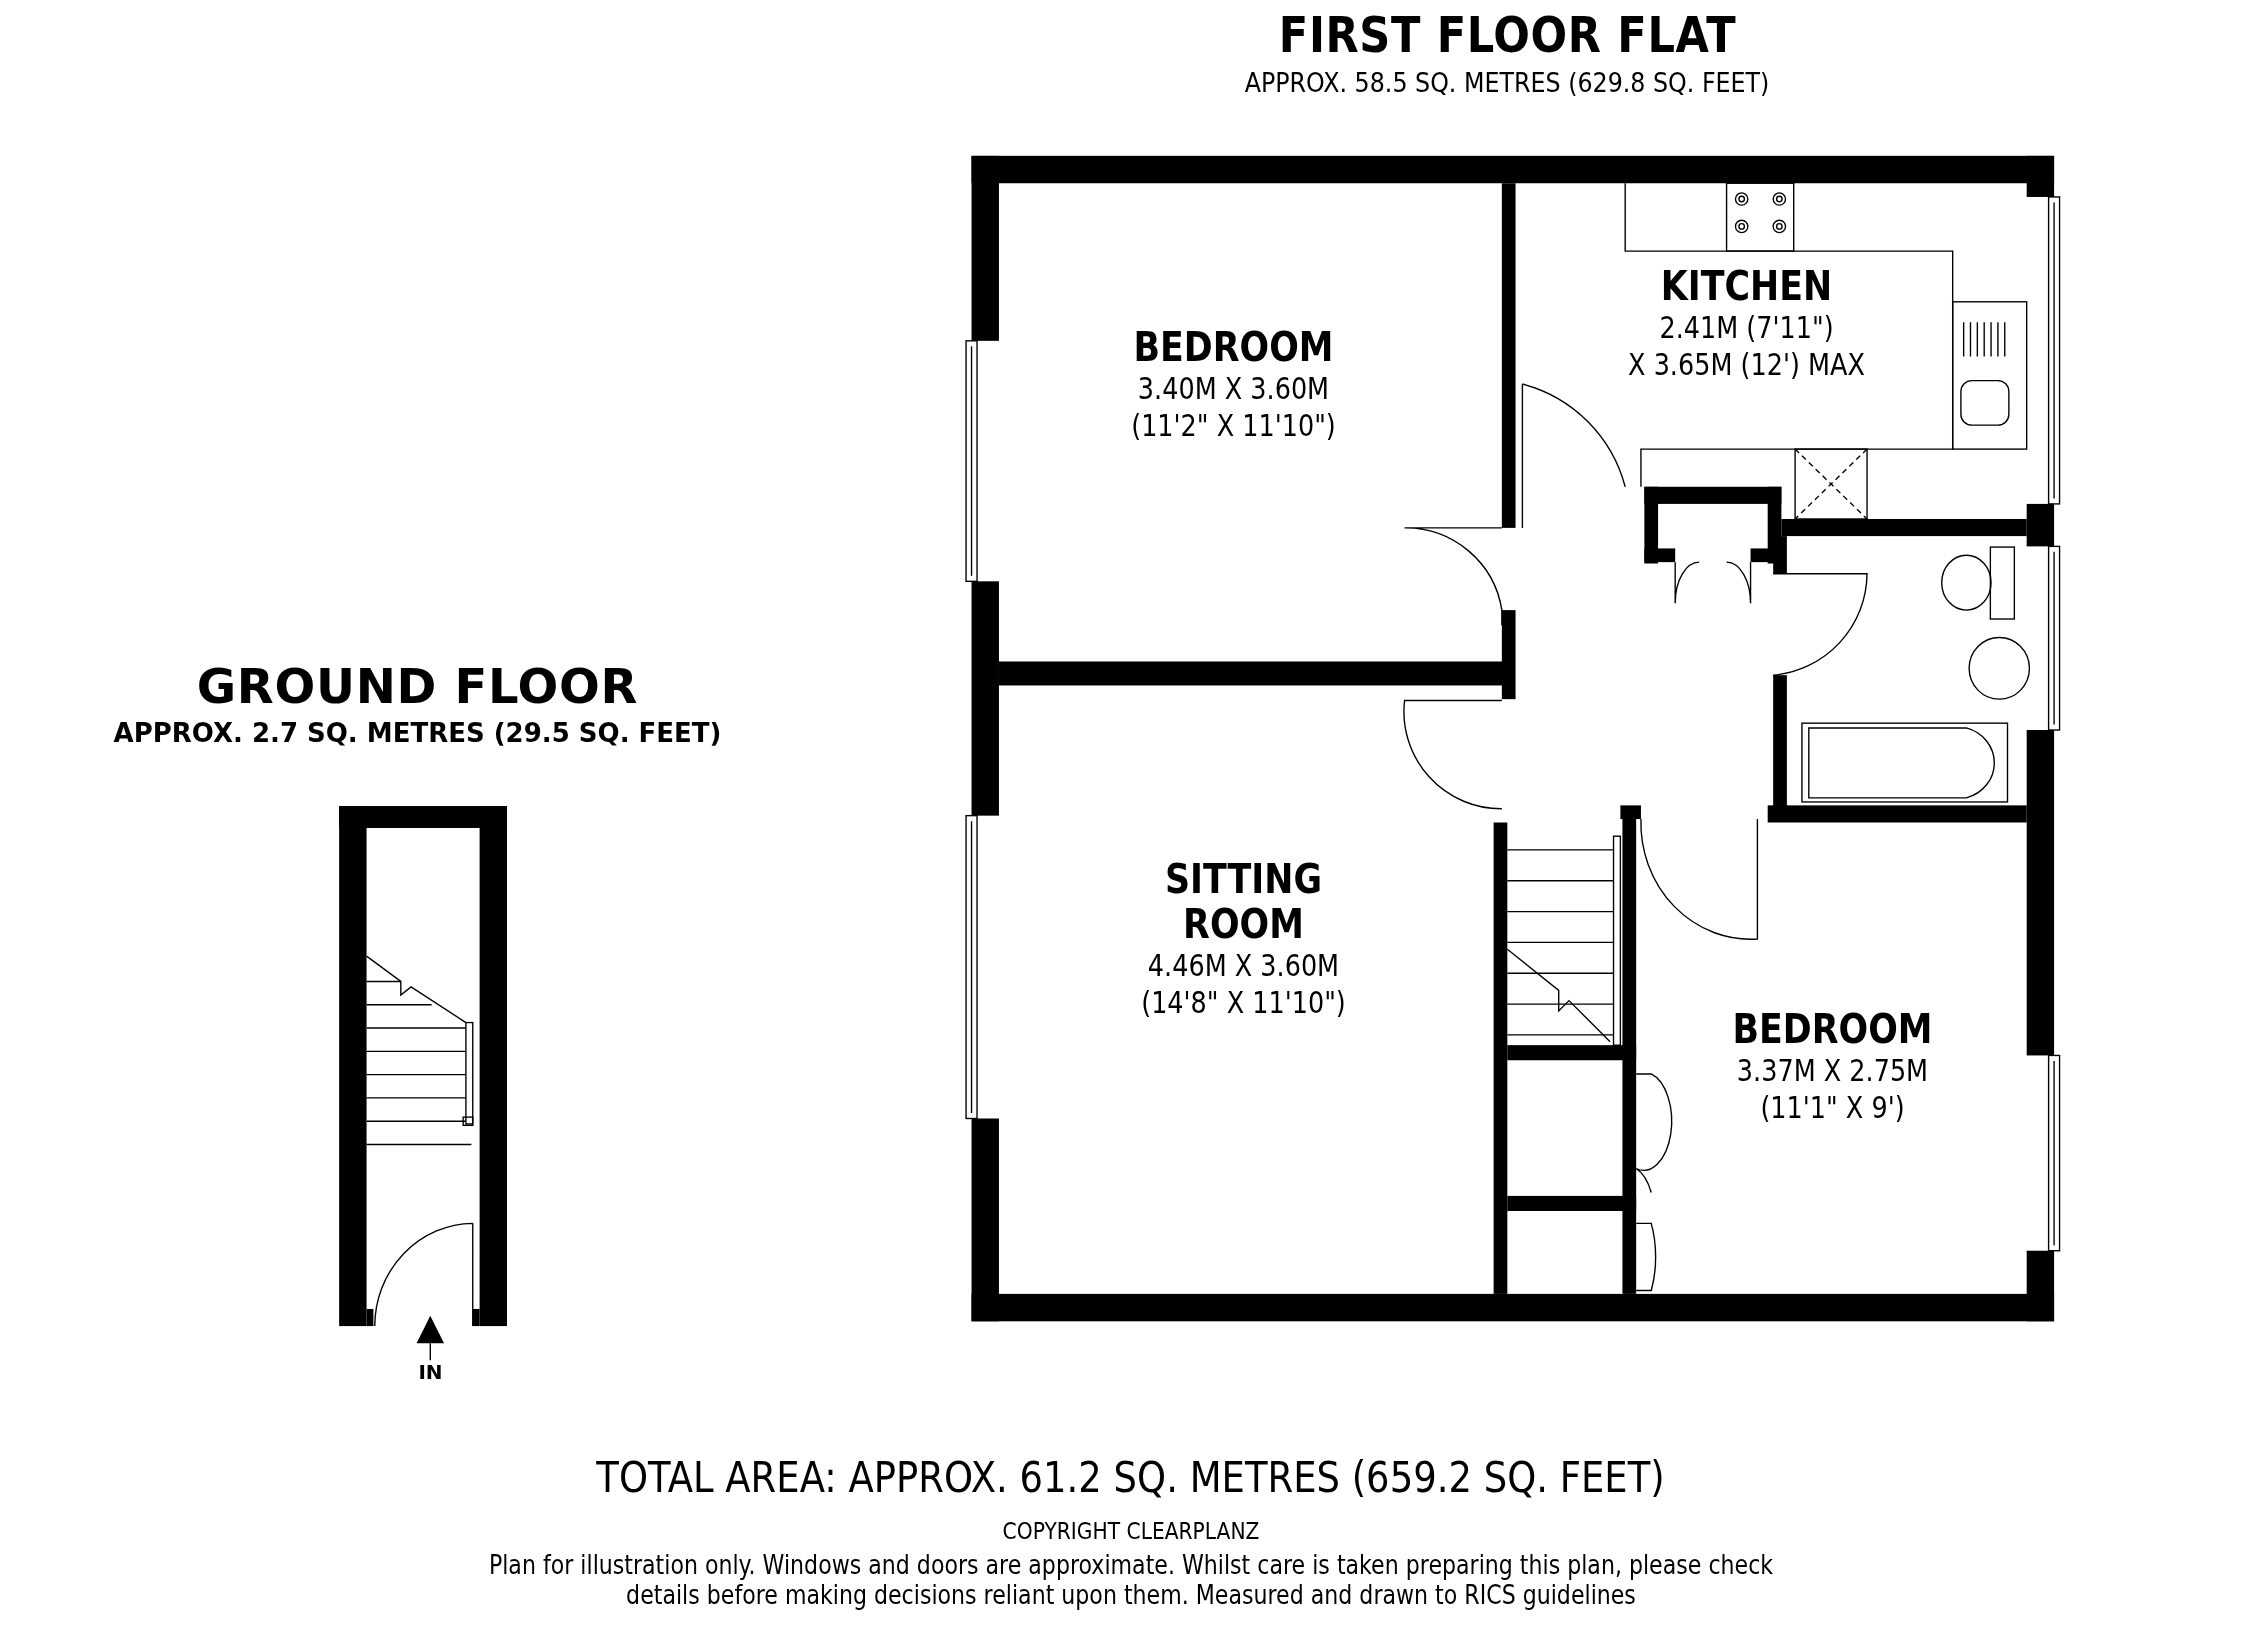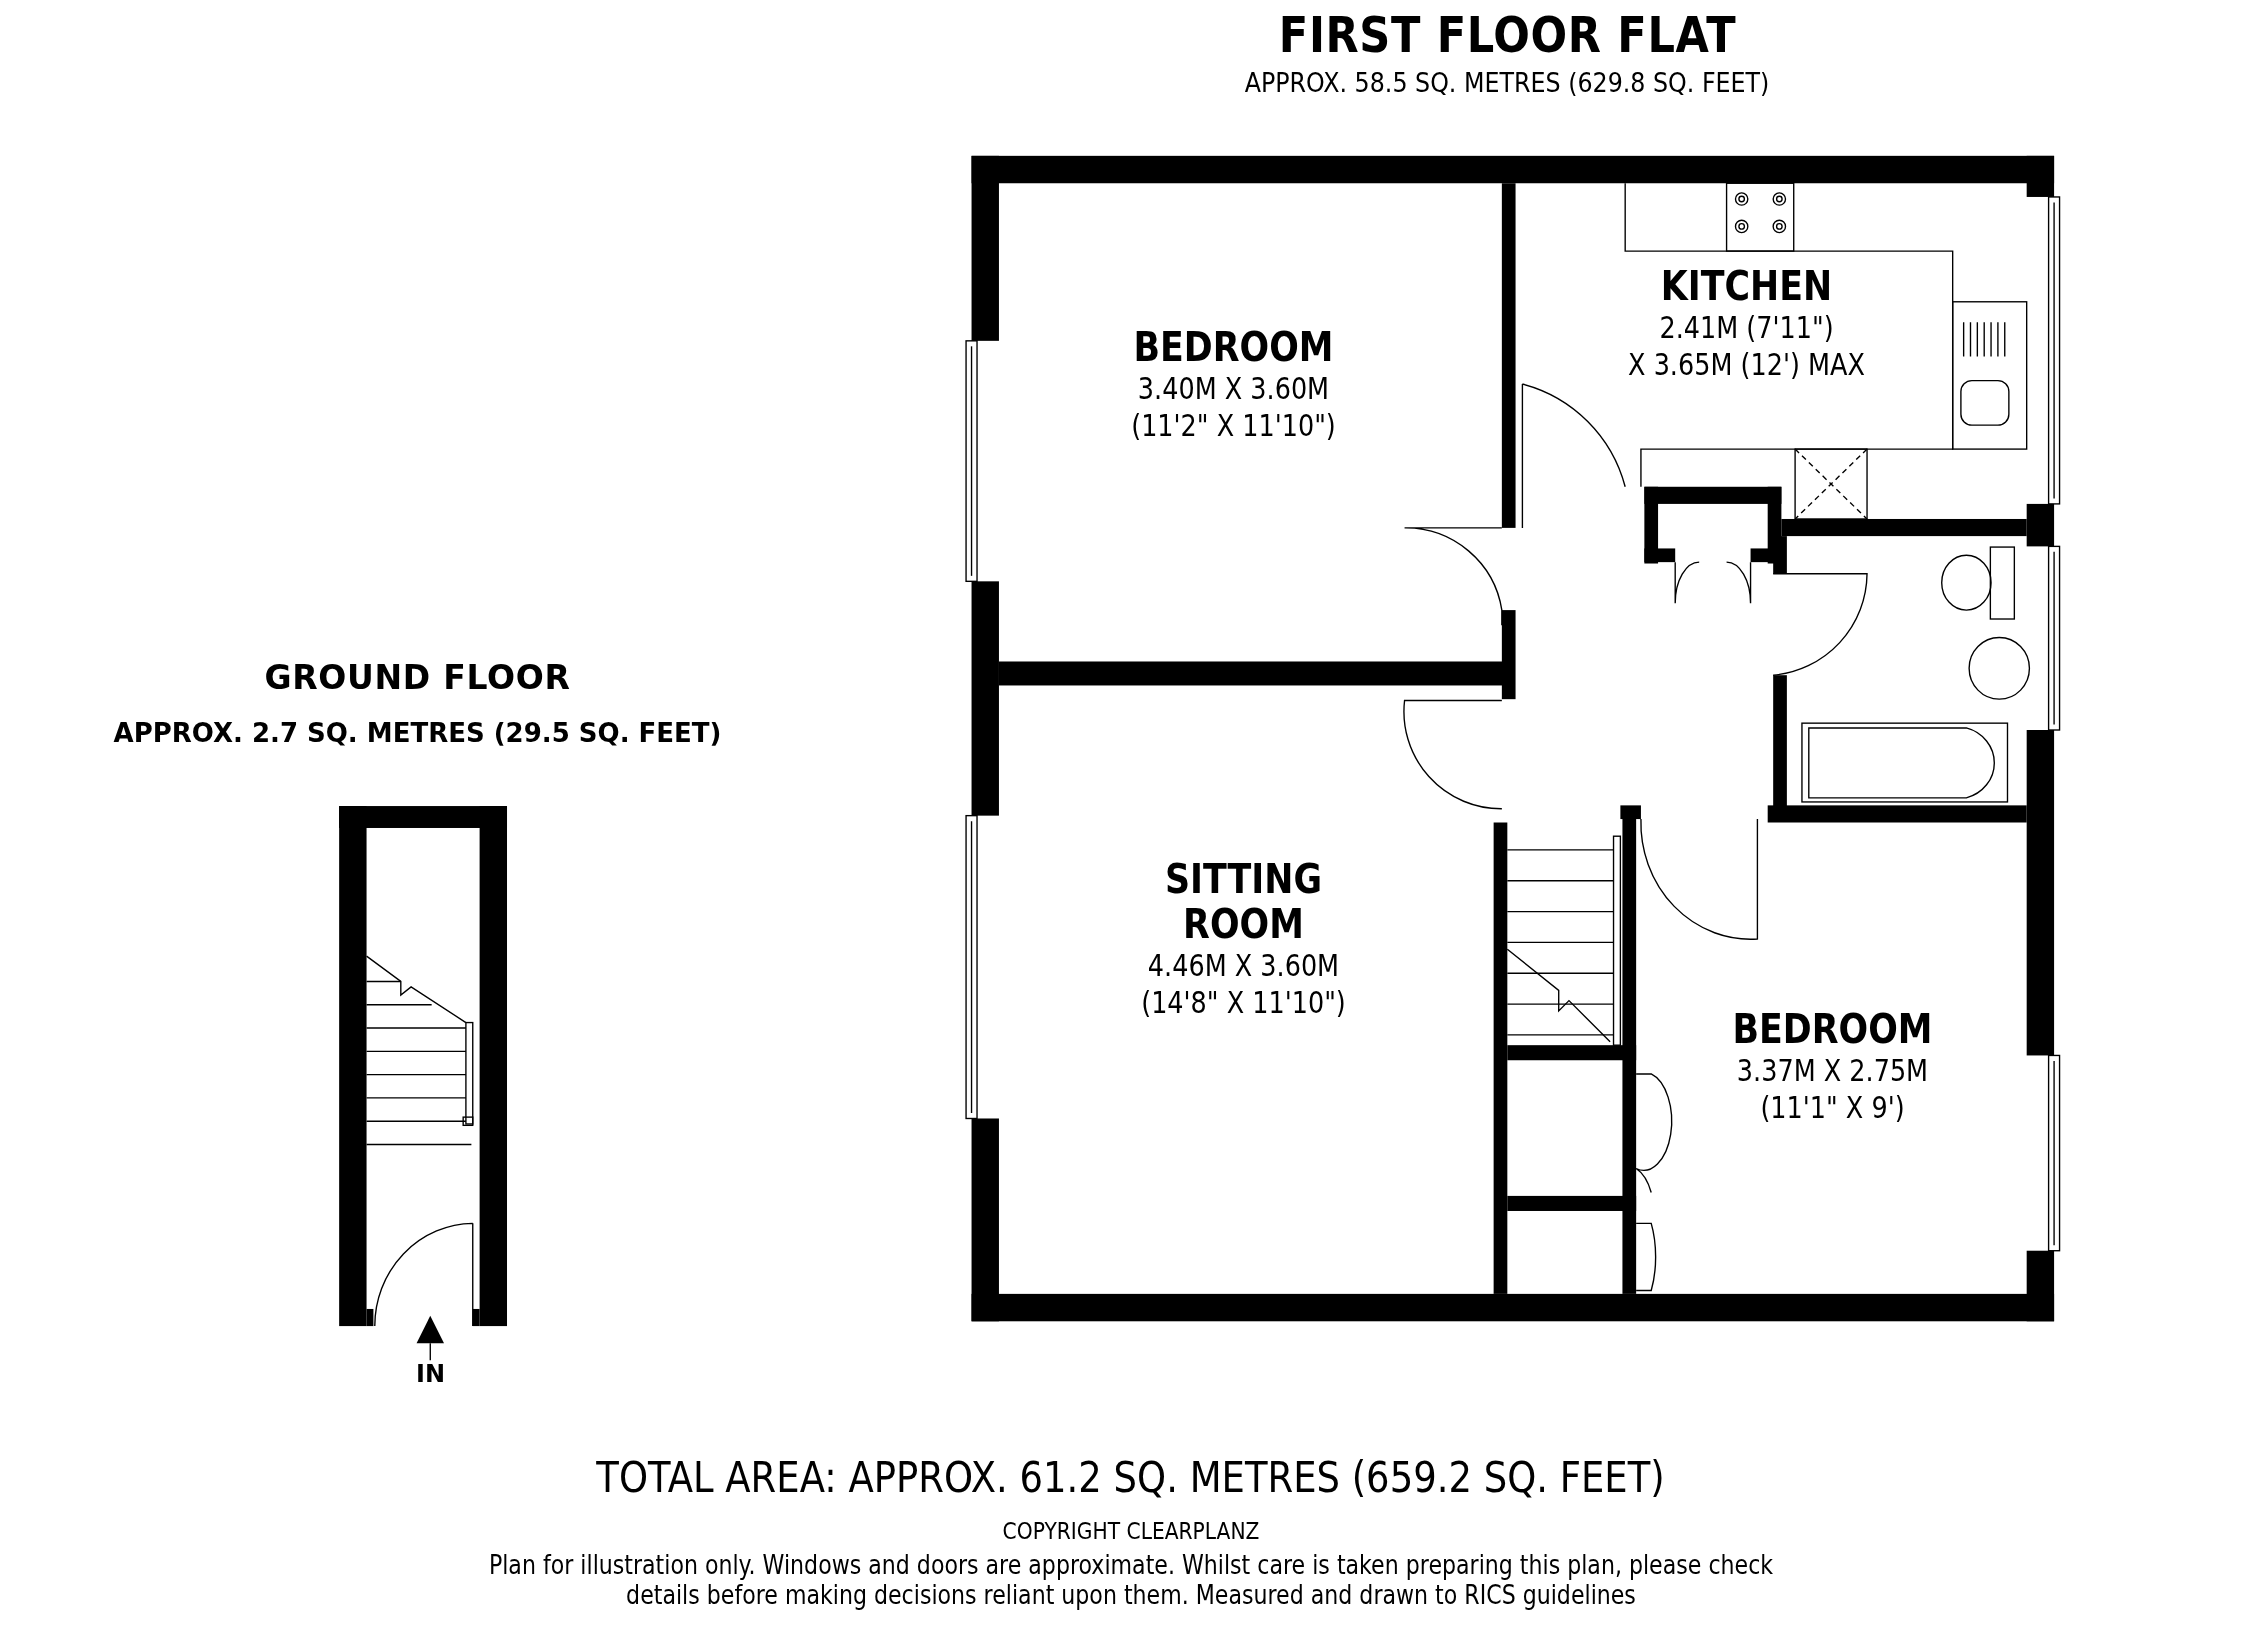"GROUND FLOOR" div.t { font-size: 33px -> 48px }
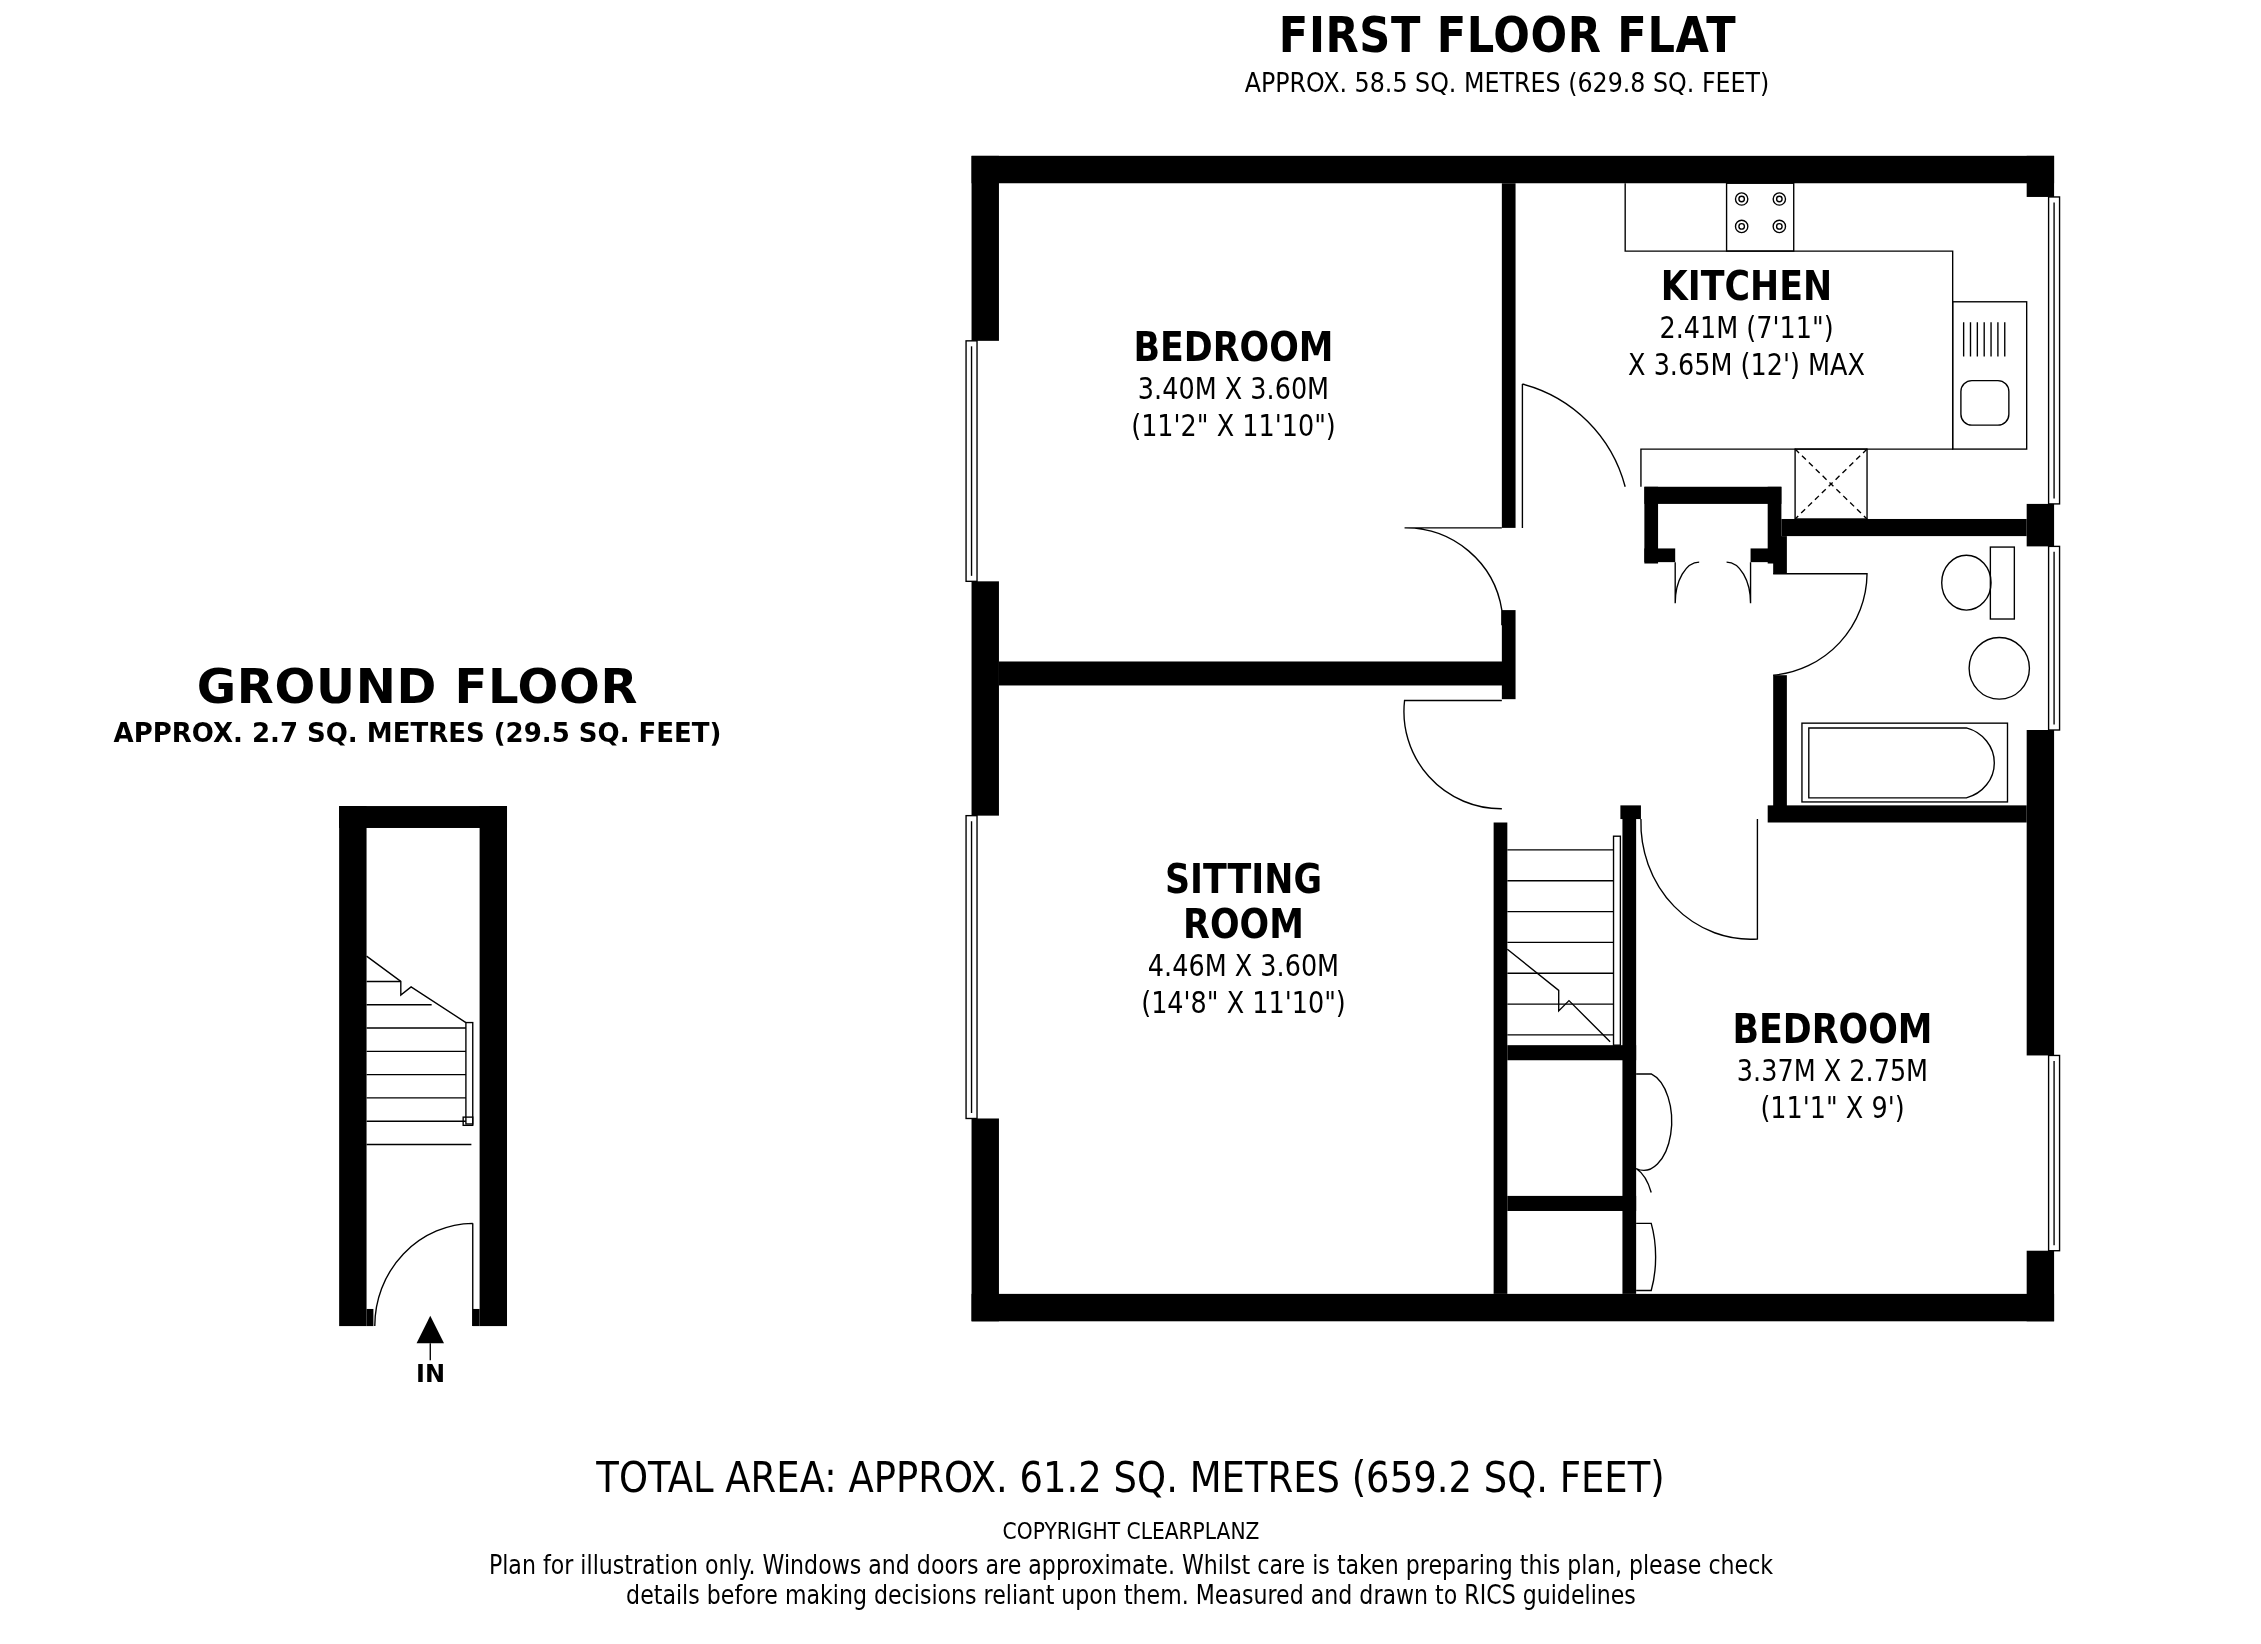"IN" div.t { font-size: 24px -> 20px }
